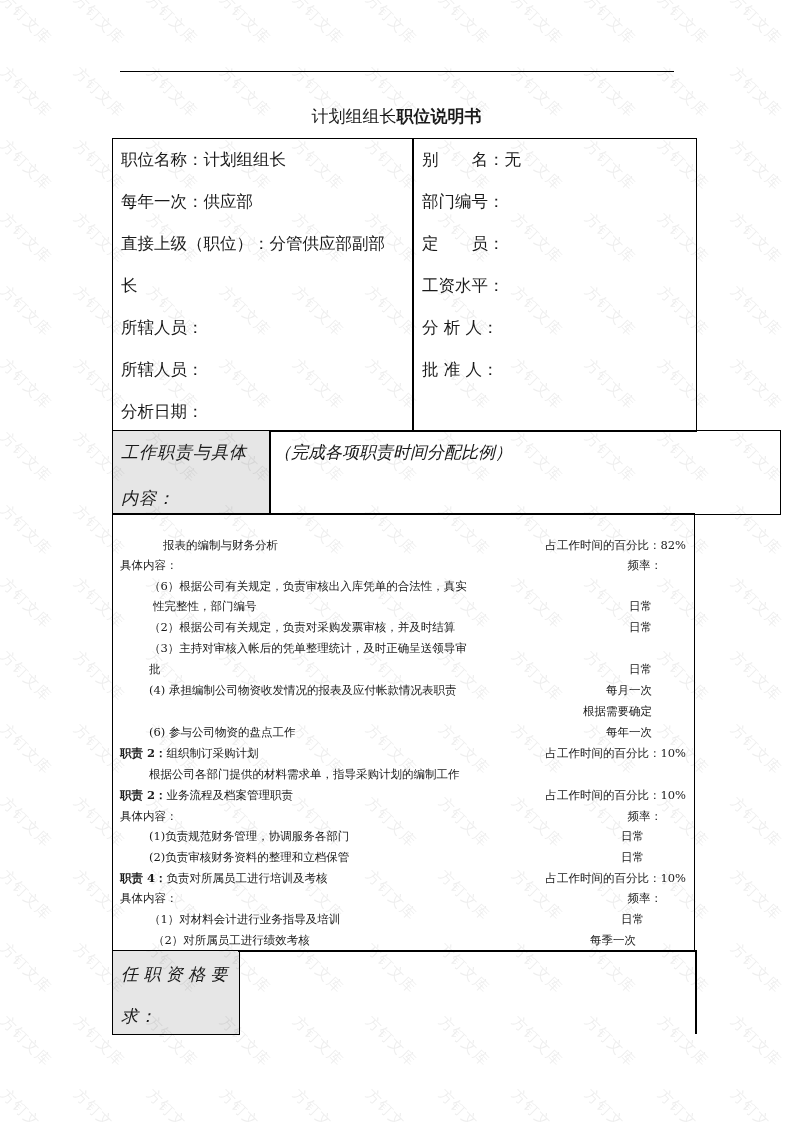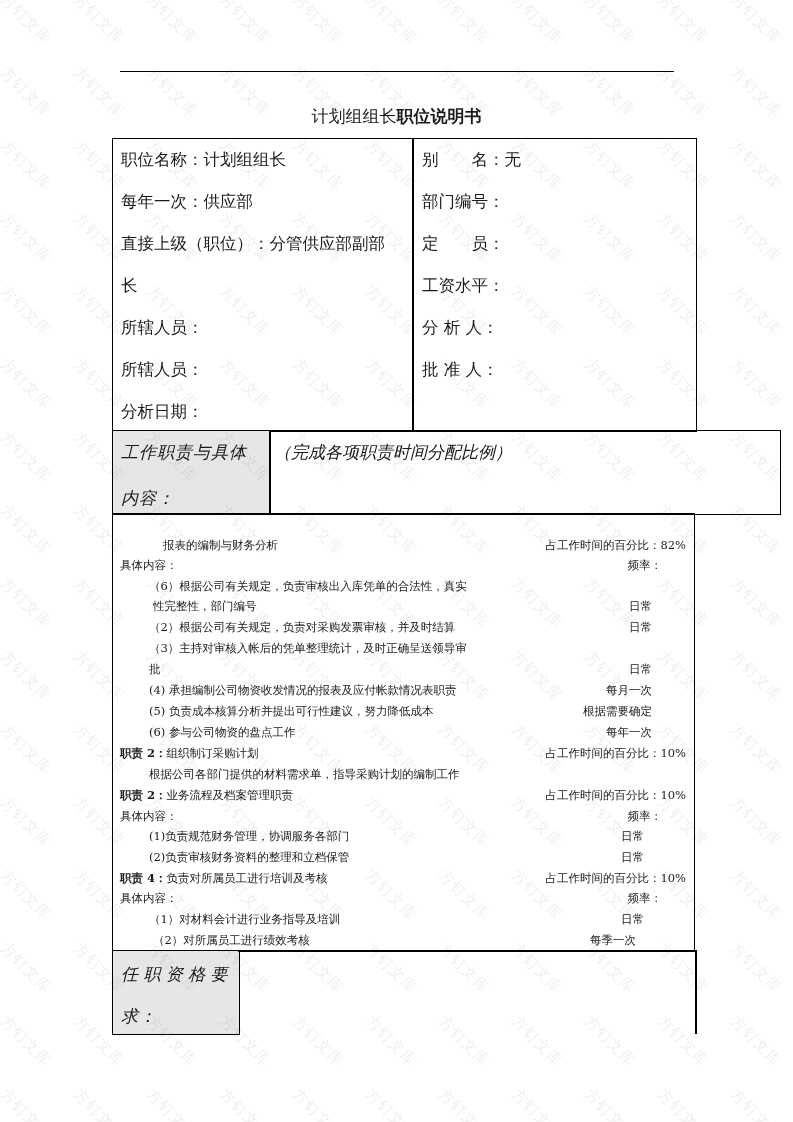"(5) 负责成本核算分析并提出可行性建议，努力降低成本" div.dl { html: <div>(5) 负责成本核算分析并提出可行性建议，努力降低成本</div> -> none }
